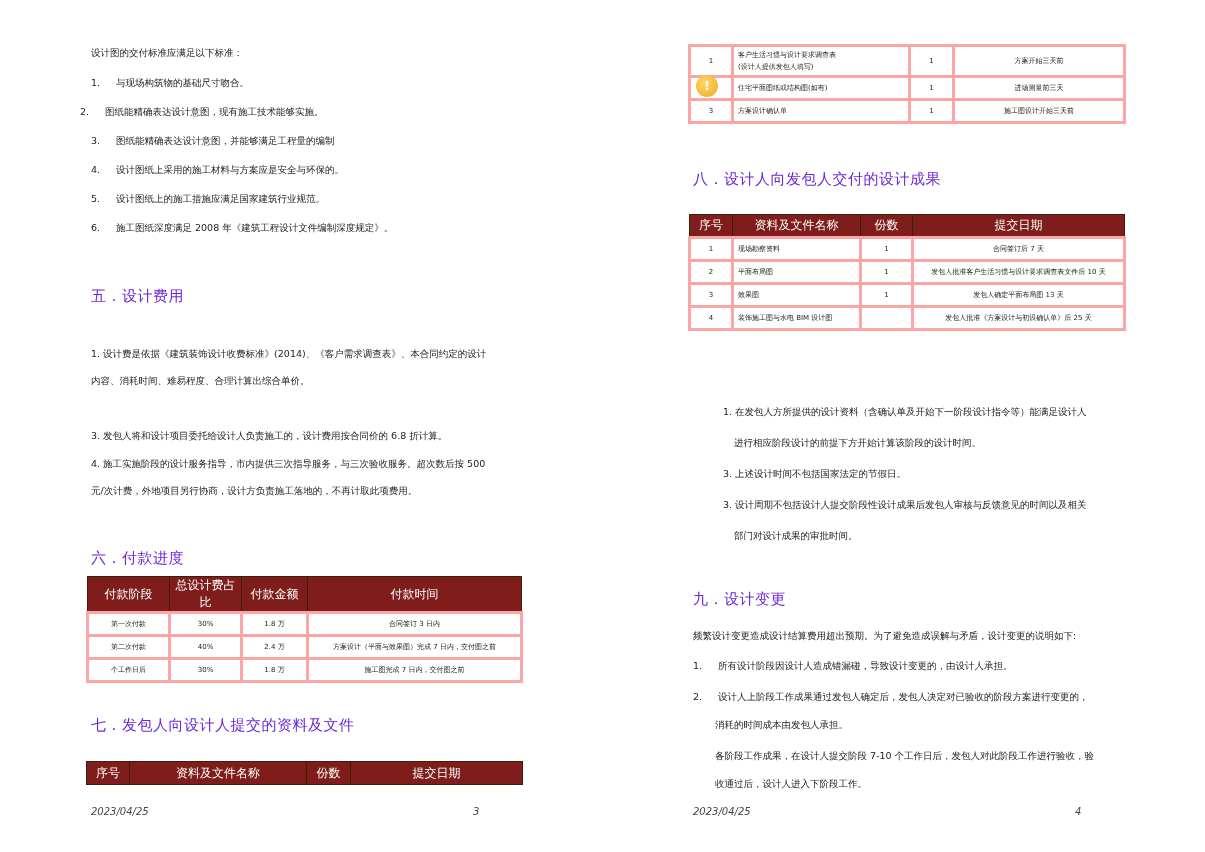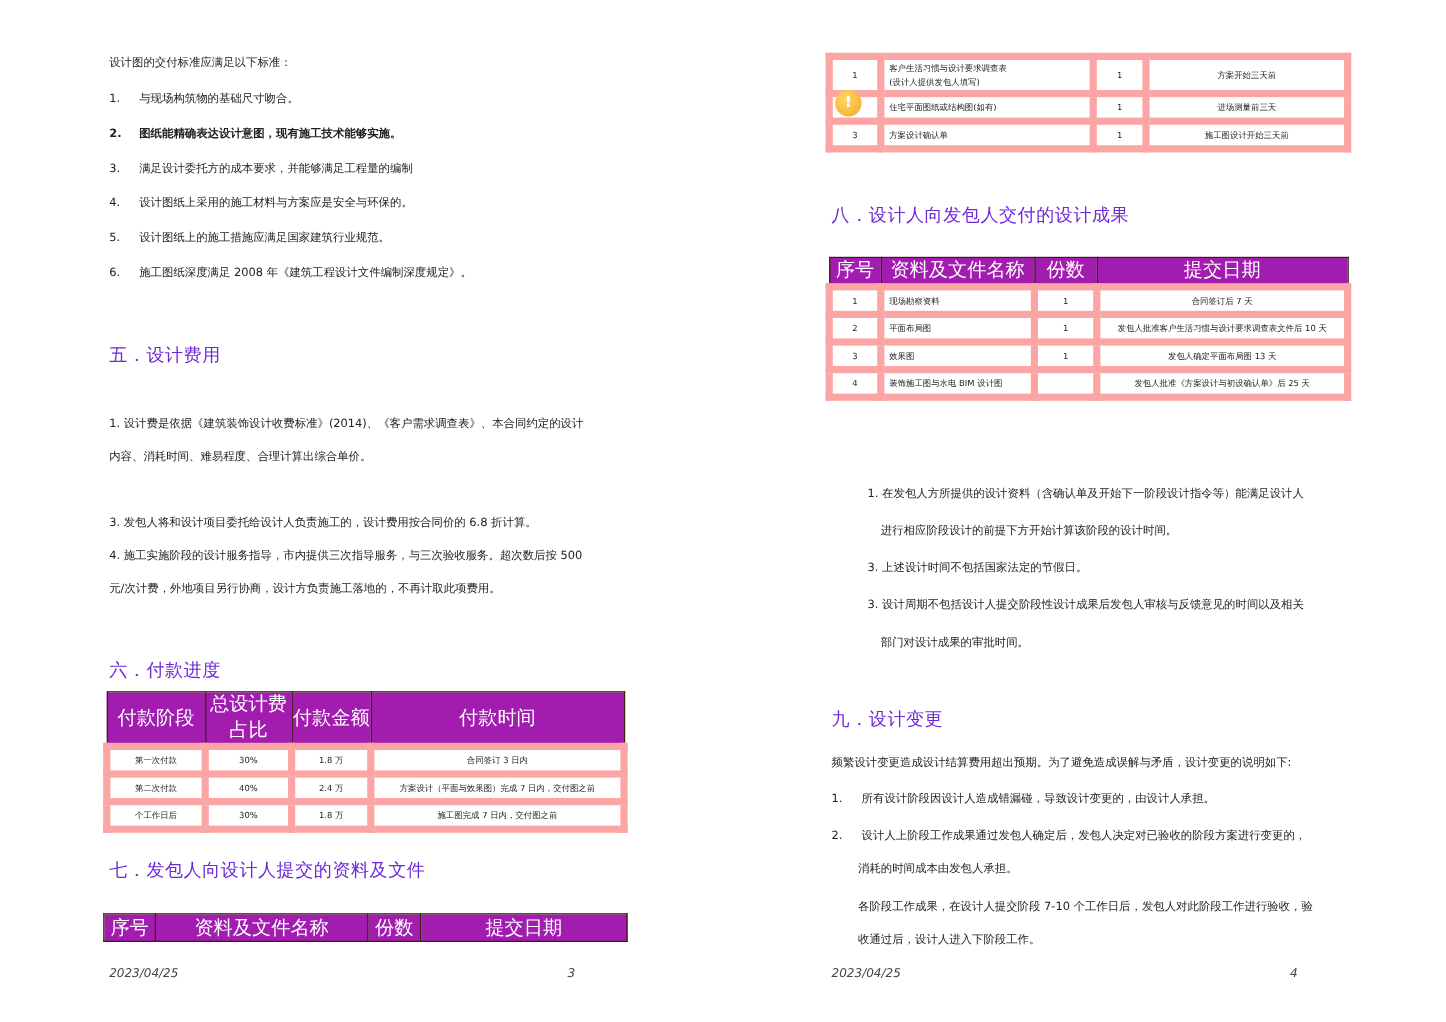"客户生活习惯与设计要求调查表" table.t td { border: 6px solid #fca5a5 -> 3px solid #fca5a5 }
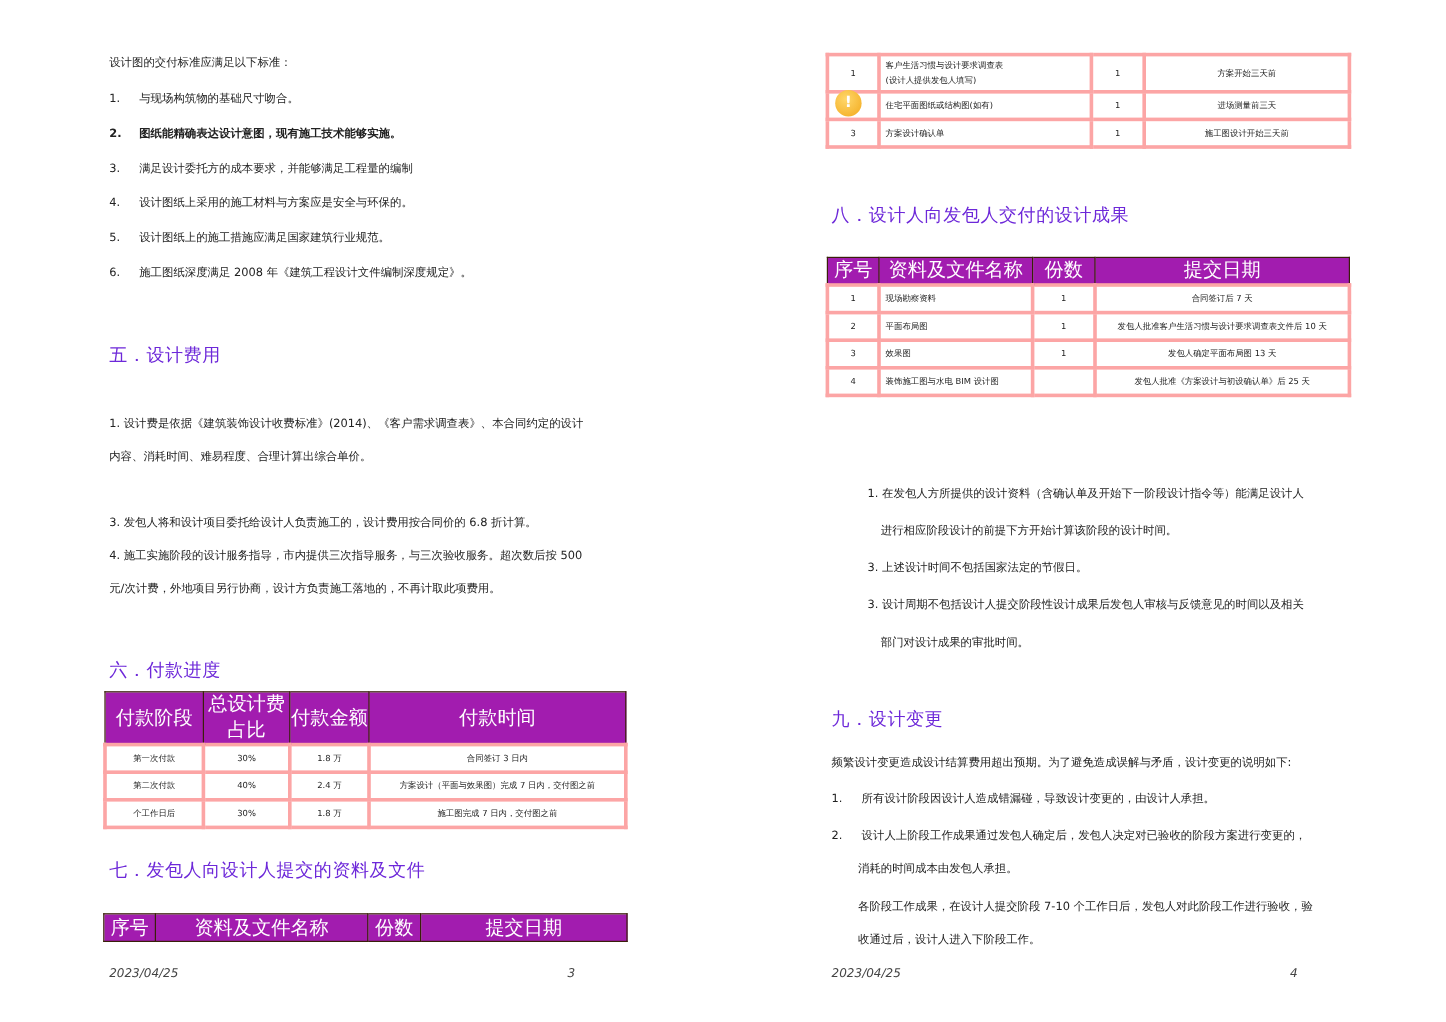"2. 图纸能精确表达设计意图，现有施工技术能够实施。" div.abs { font-weight: bold -> none; left: 91px -> 80px }
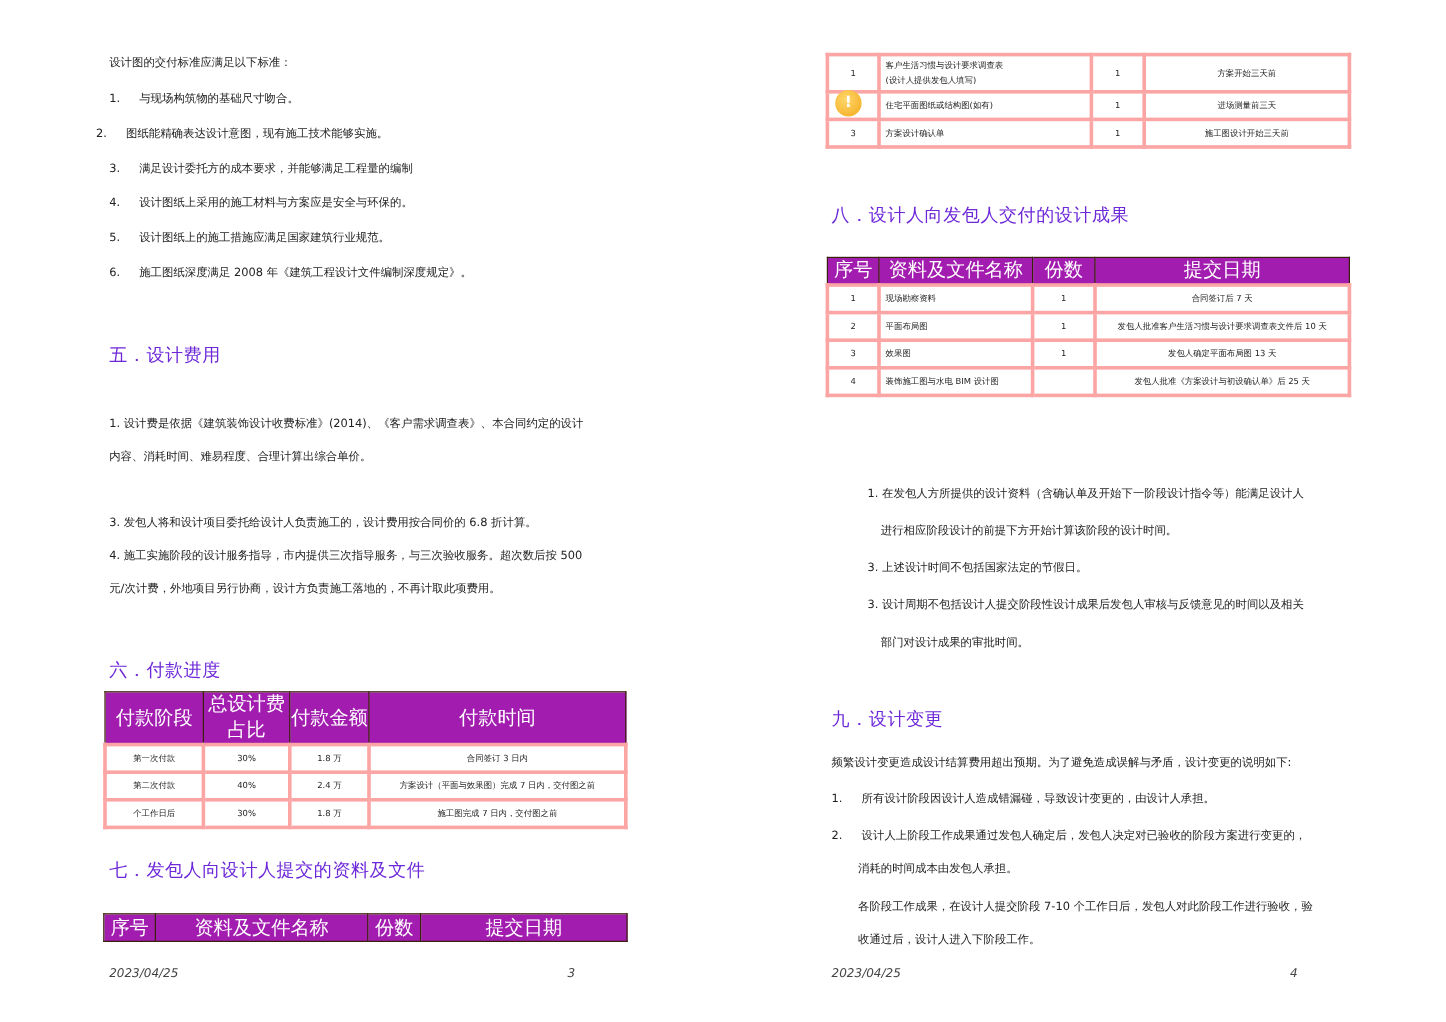"满足设计委托方的成本要求，并能够满足工程量的编制" span { text: 满足设计委托方的成本要求 -> 图纸能精确表达设计意图 }
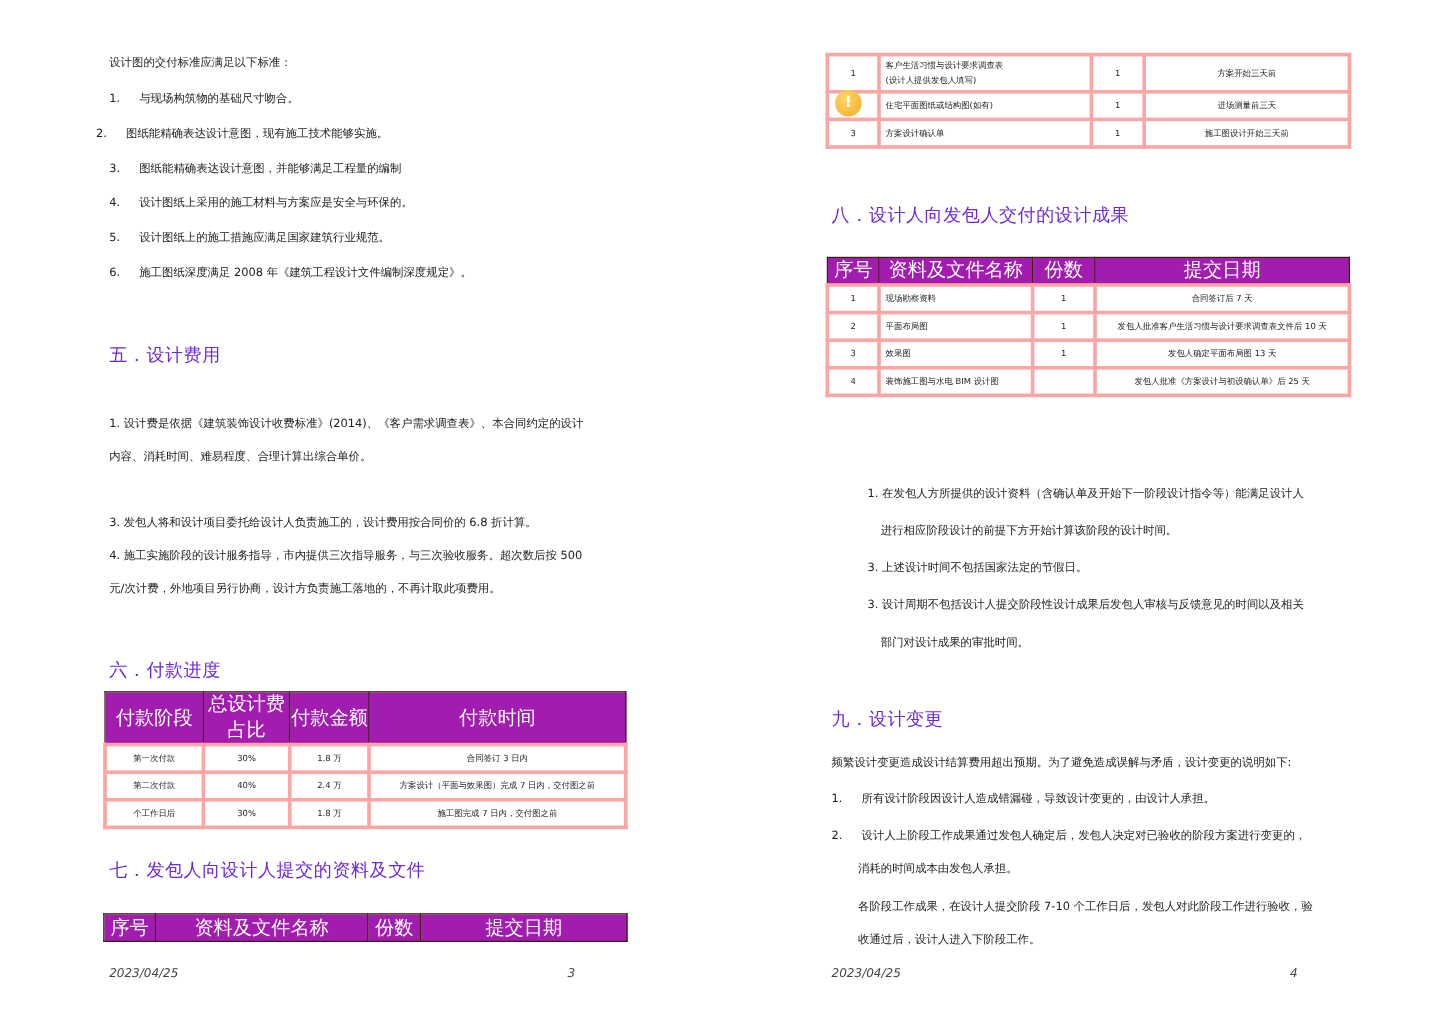"序号" table.t th { background: #a21caf -> #7f1d1d; font-size: 16px -> 12px }
